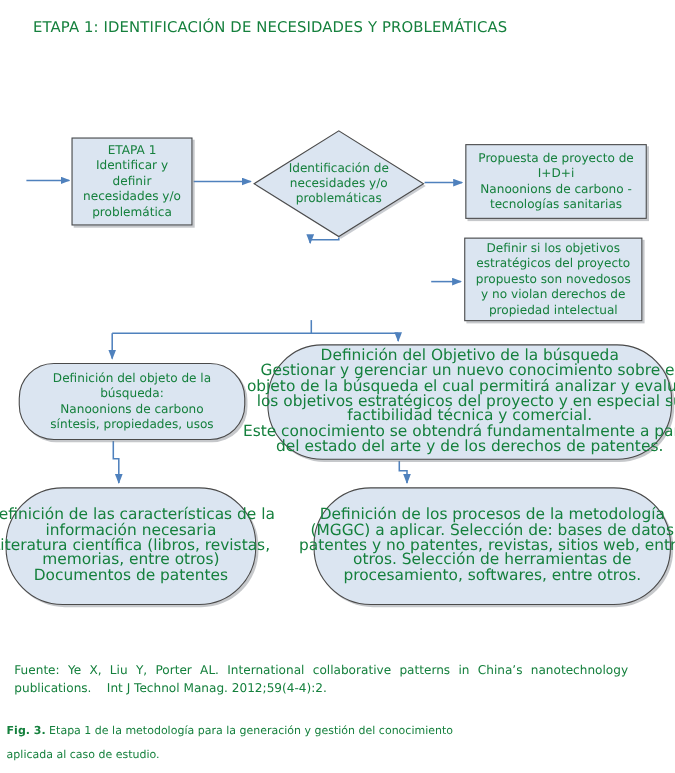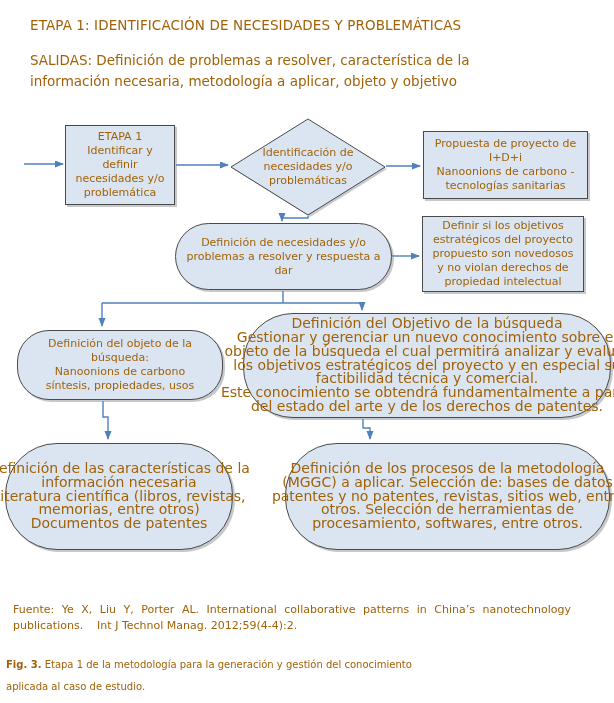"ETAPA 1: IDENTIFICACIÓN DE NECESIDADES" .canvas { color: #a16207 -> #15803d }
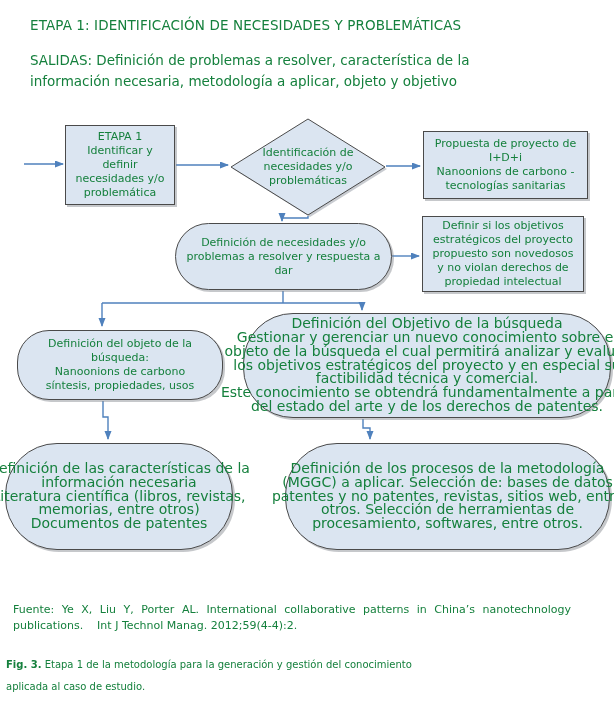"SALIDAS: Definición de problemas a" div.subtitle { html: <div>SALIDAS: Definición de problemas a resolver, característica de la información necesaria, metodología a aplicar, objeto y objetivo</div> -> none }
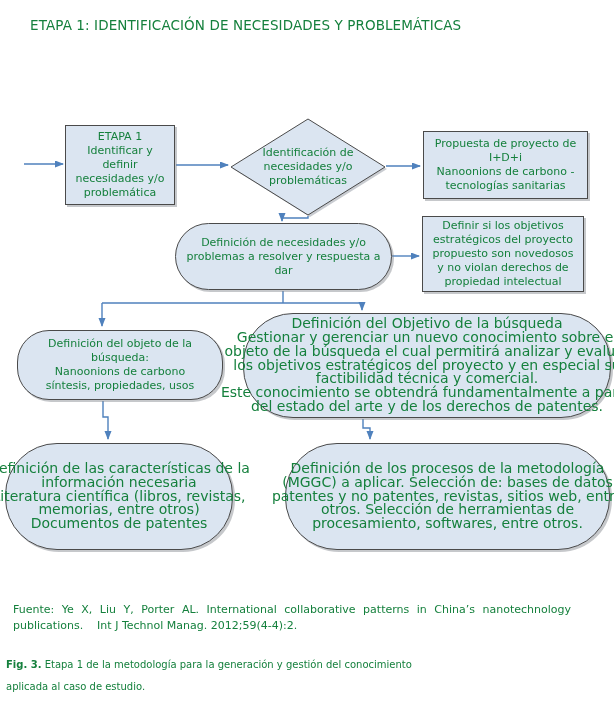"Definición de necesidades y/o" div.shape { html: <div>Definición de necesidades y/o problemas a resolver y respuesta a dar</div> -> none }
